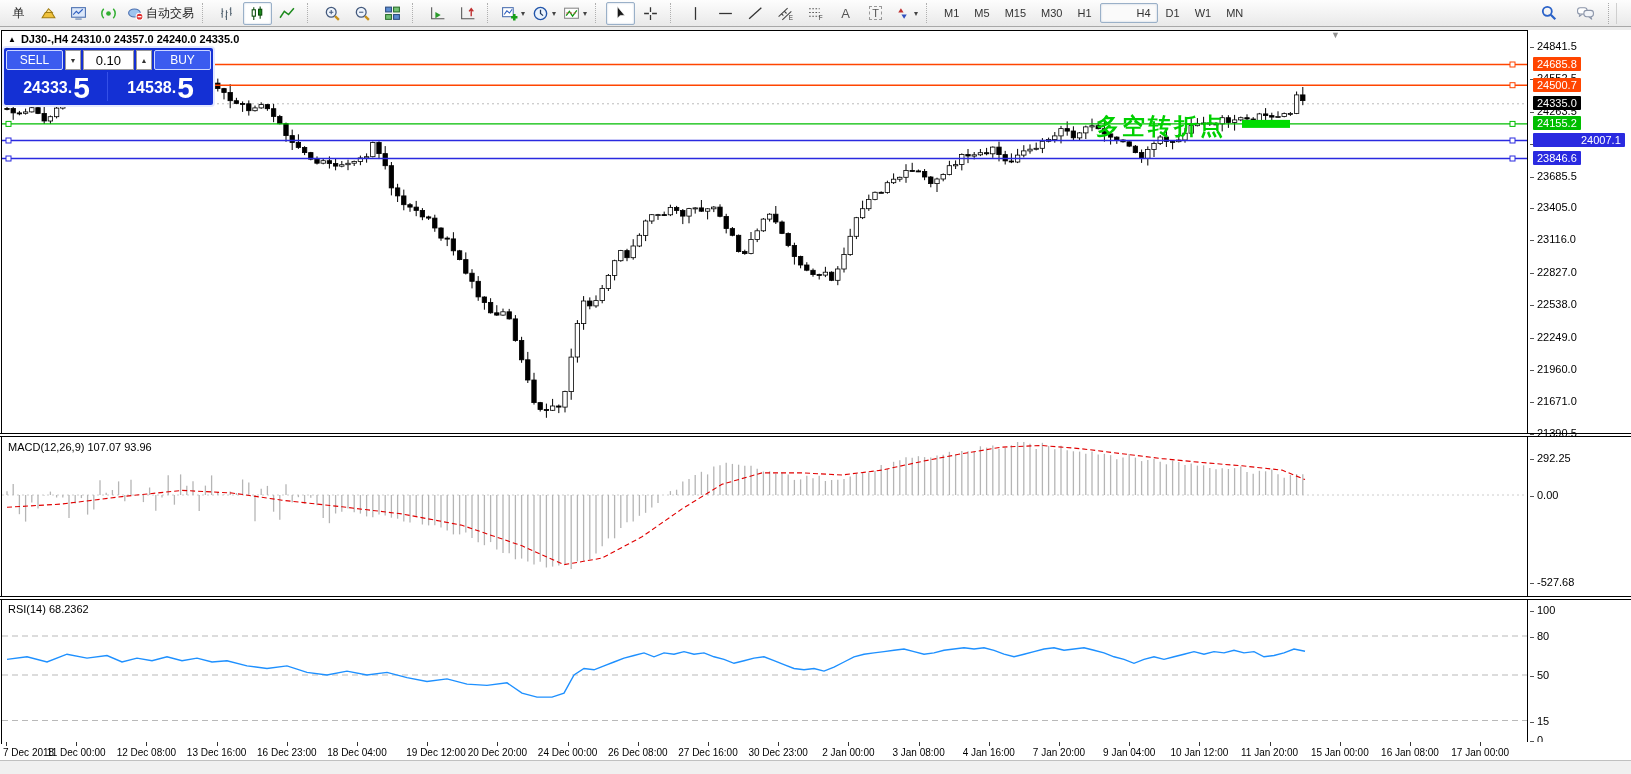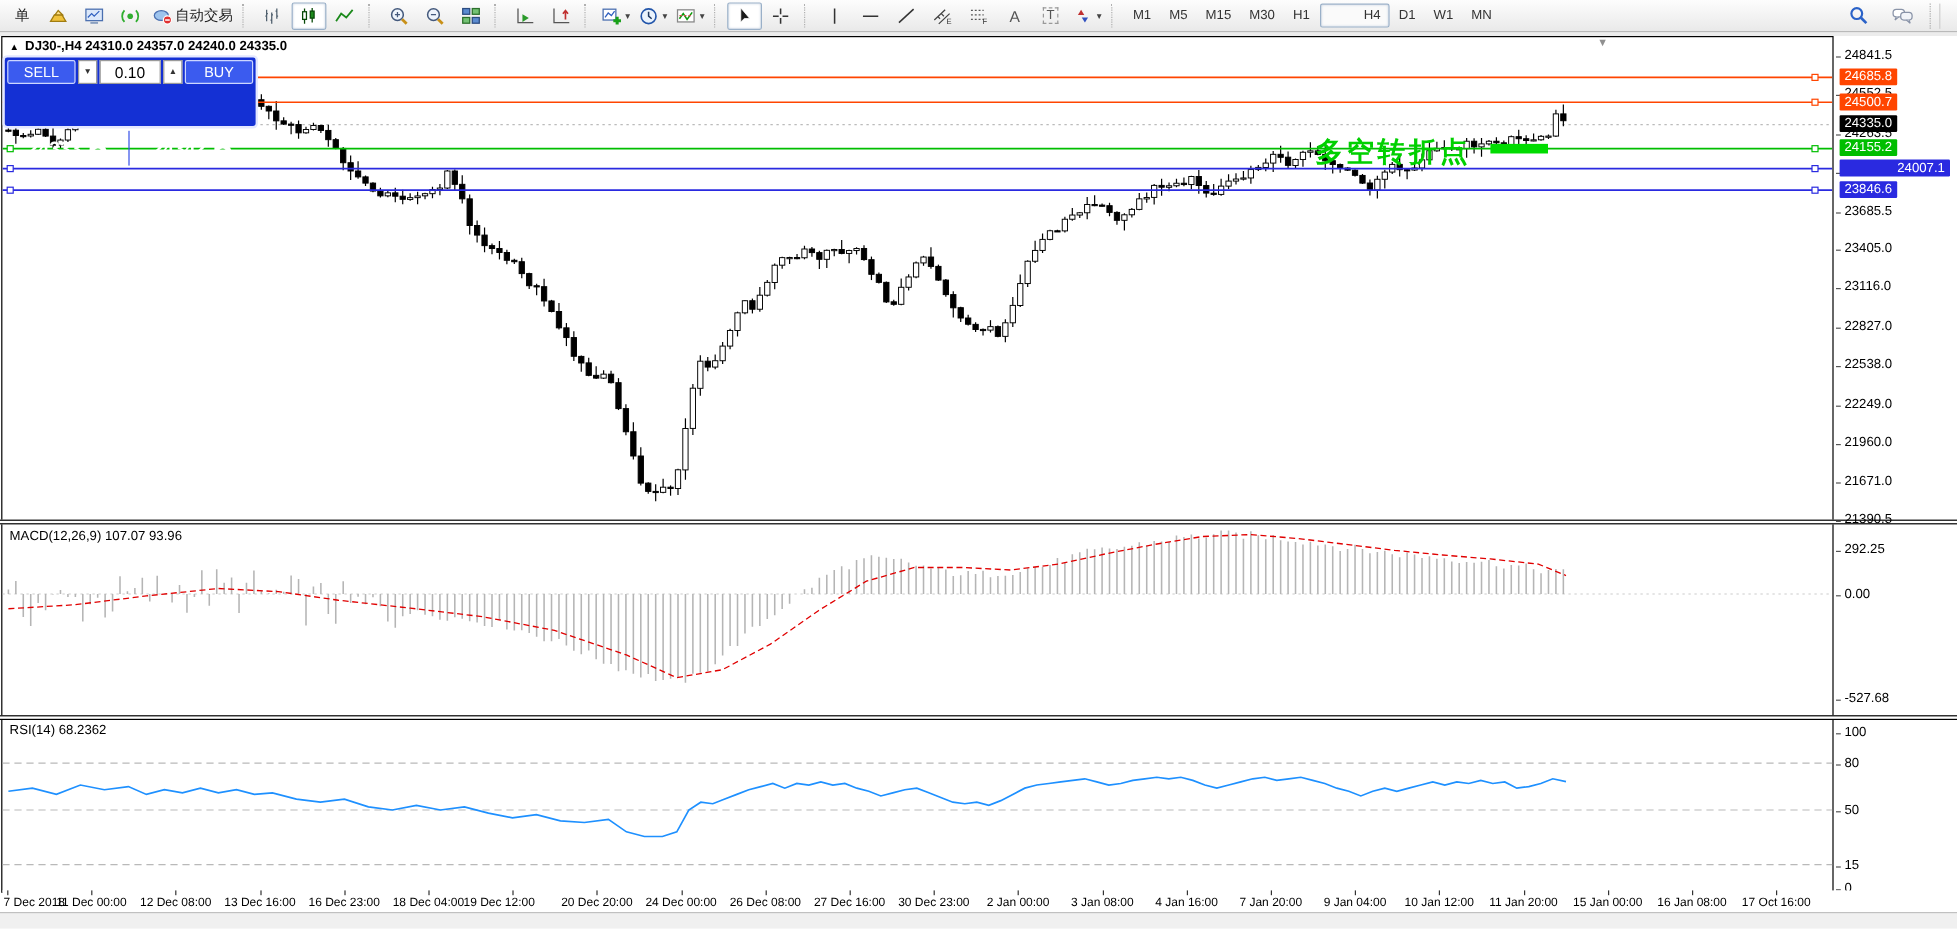"24333." #tp-row2 { margin-top: 37px -> none }
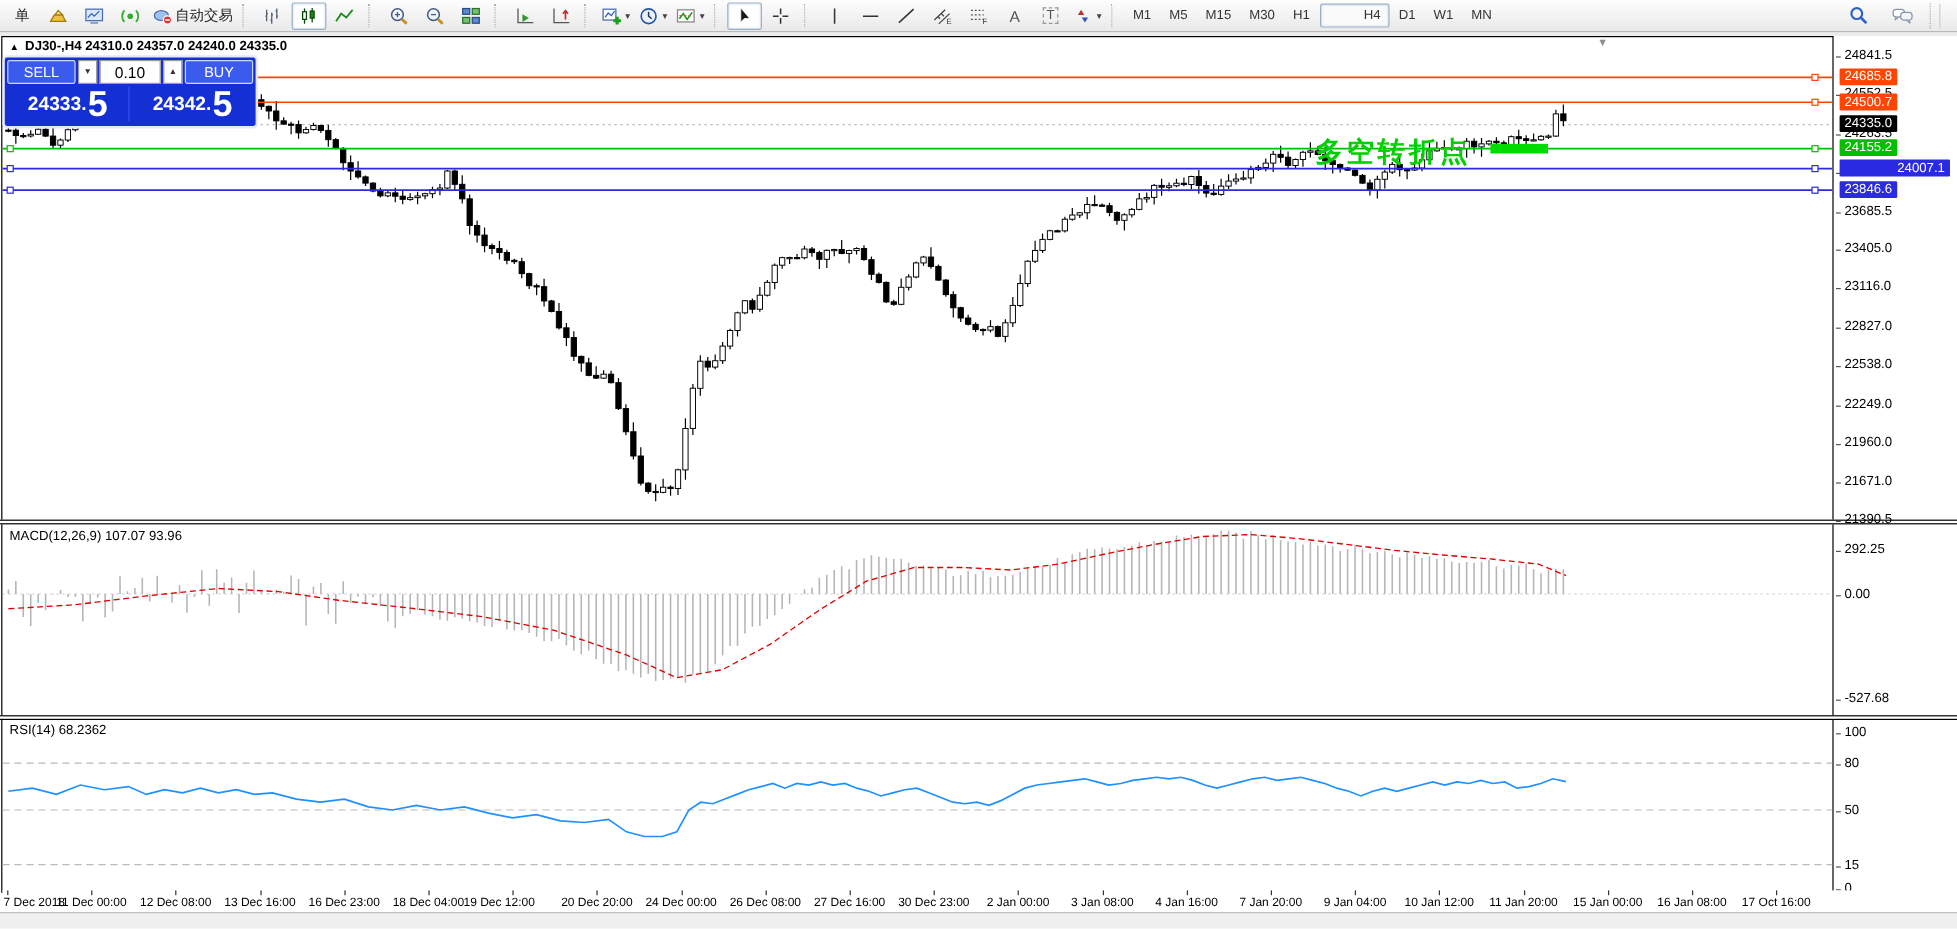"24342." span.pmain { text: 24342 -> 14538 }
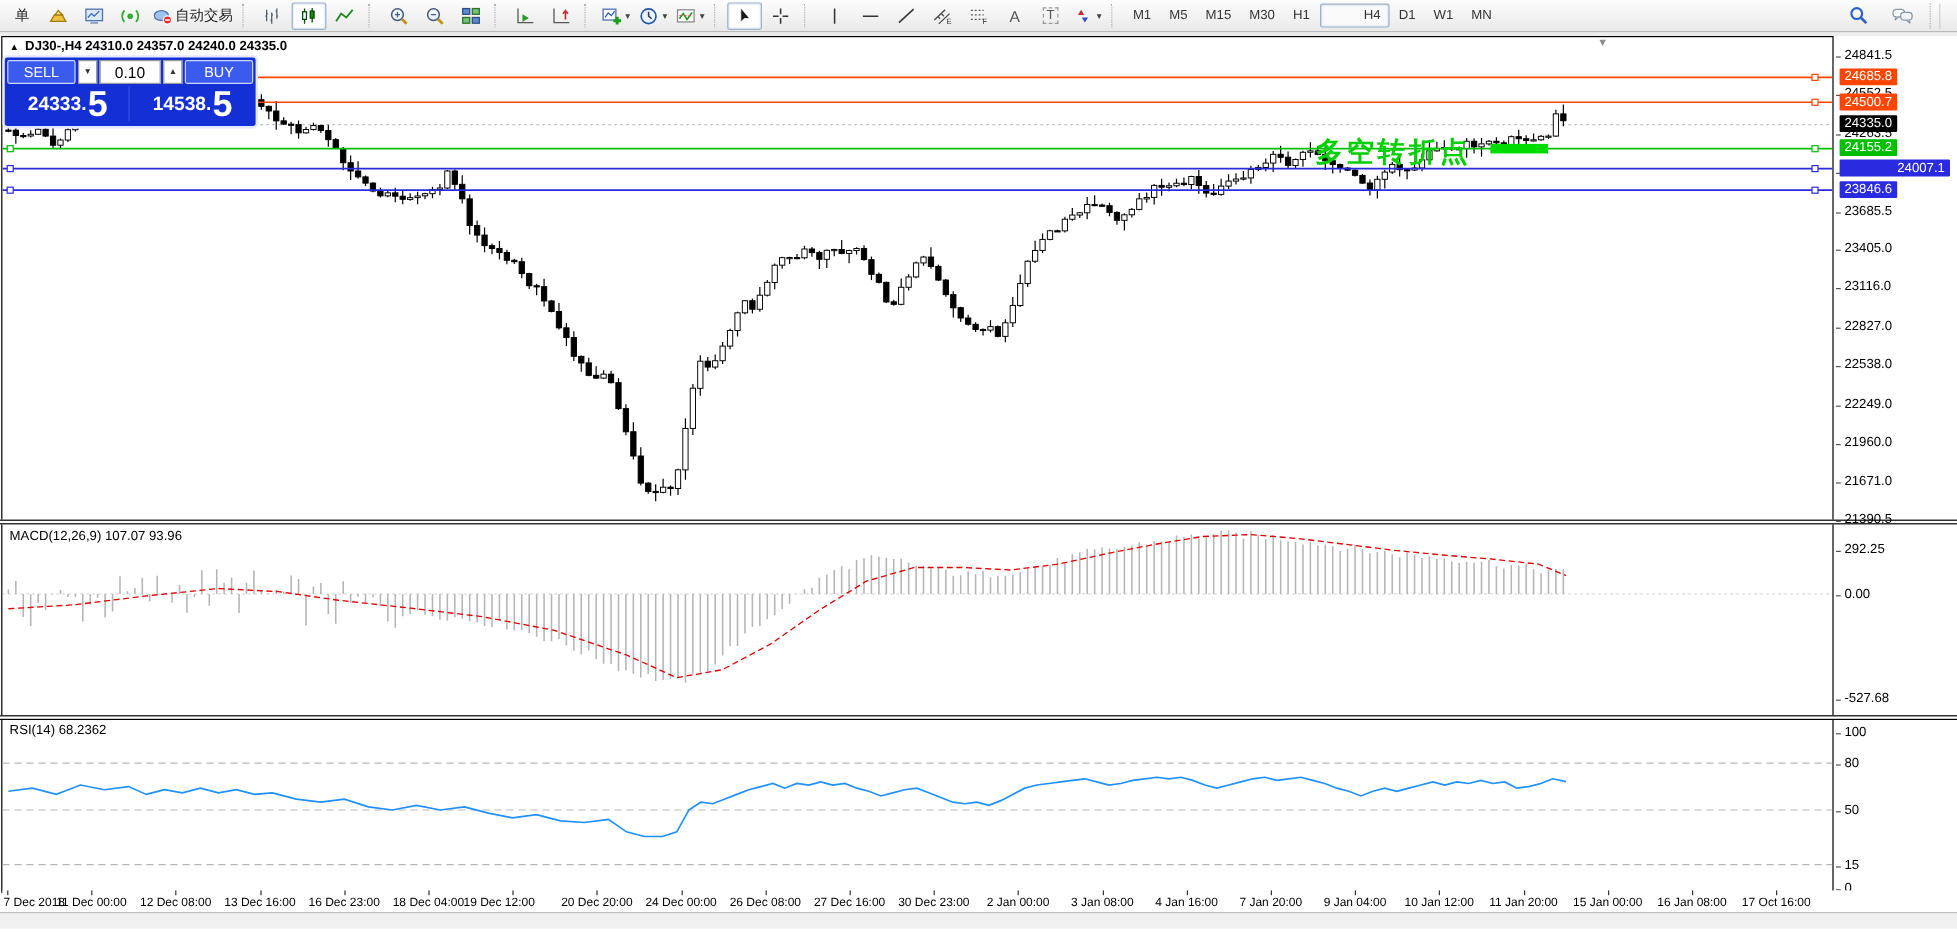"19 Dec 12:00" span.tlab { left: 414px -> 434px }
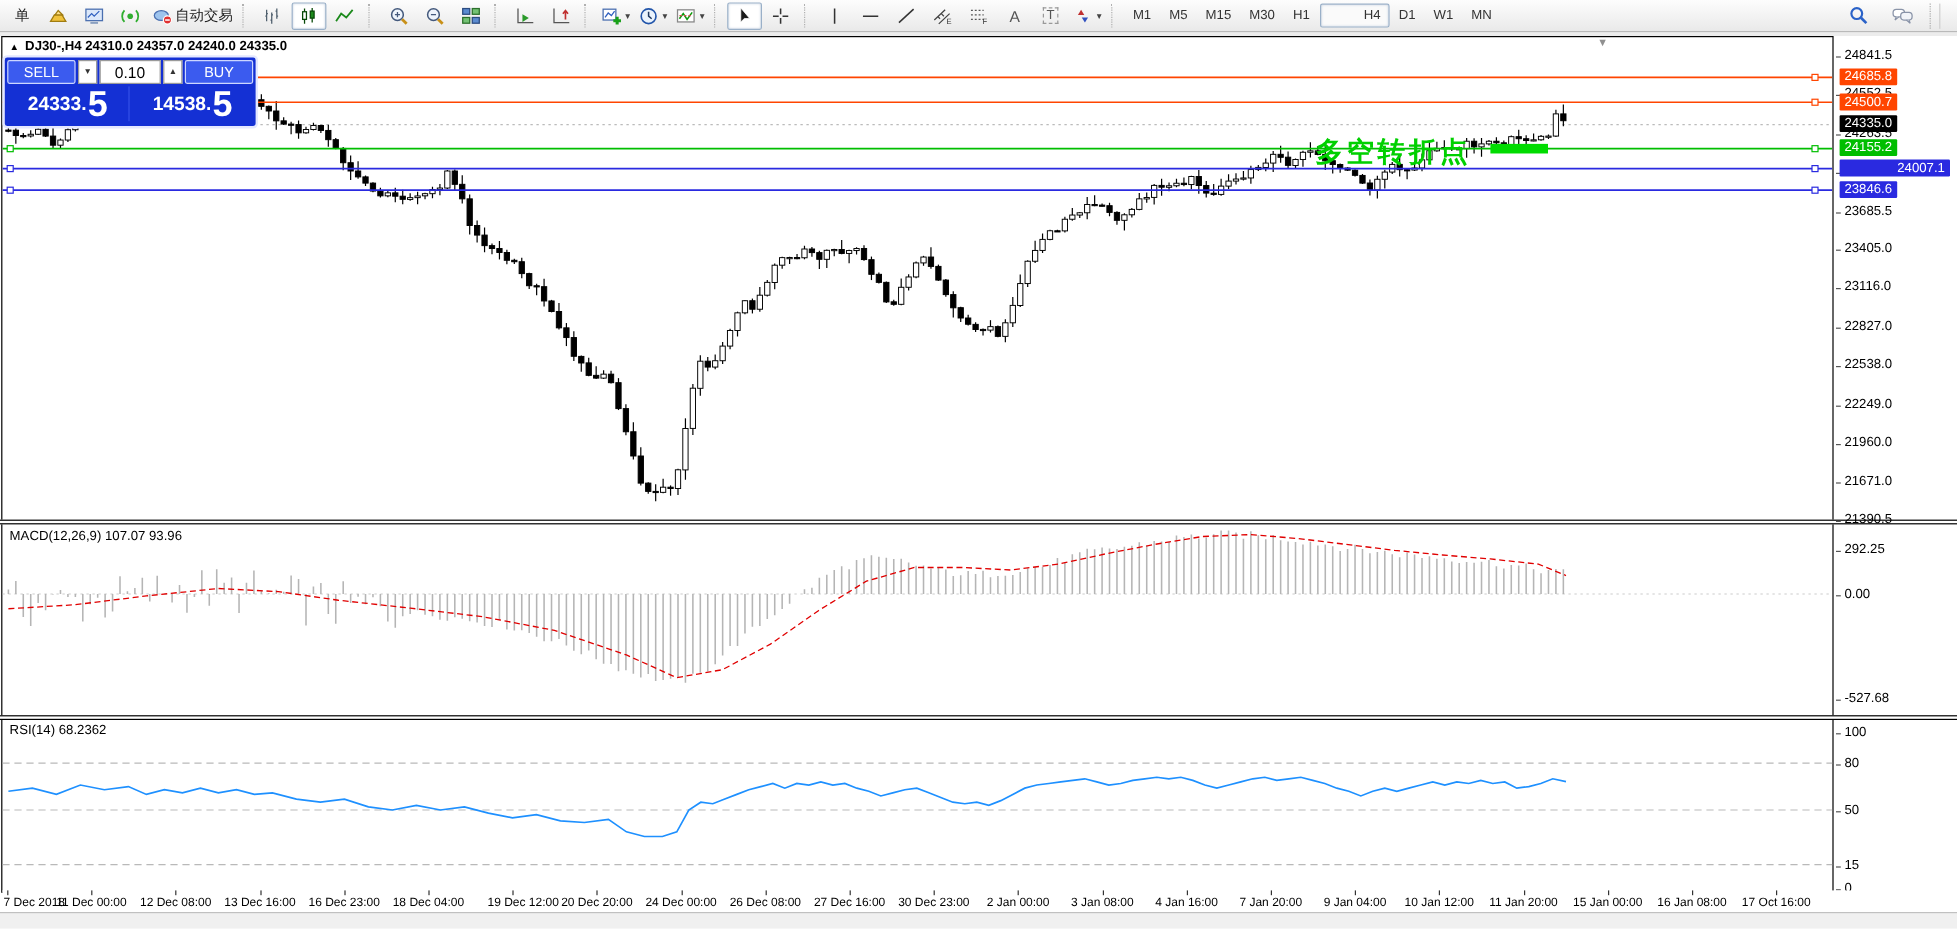"17 Oct 16:00" span.tlab { text: Oct 16:00 -> Jan 00:00 }
